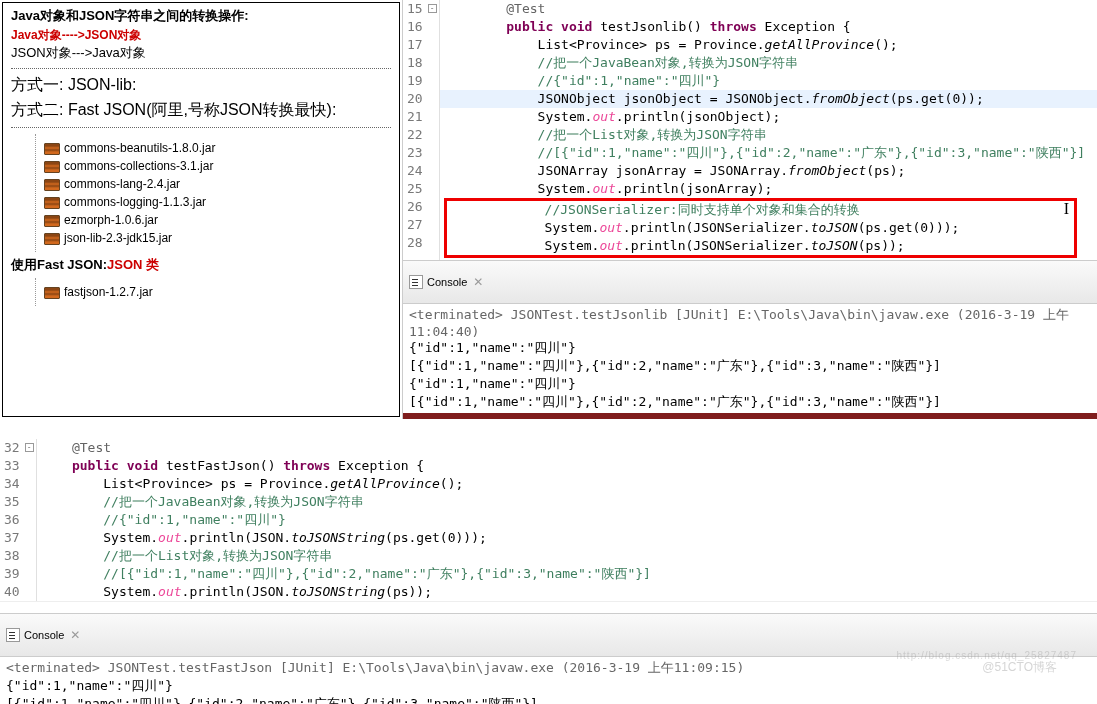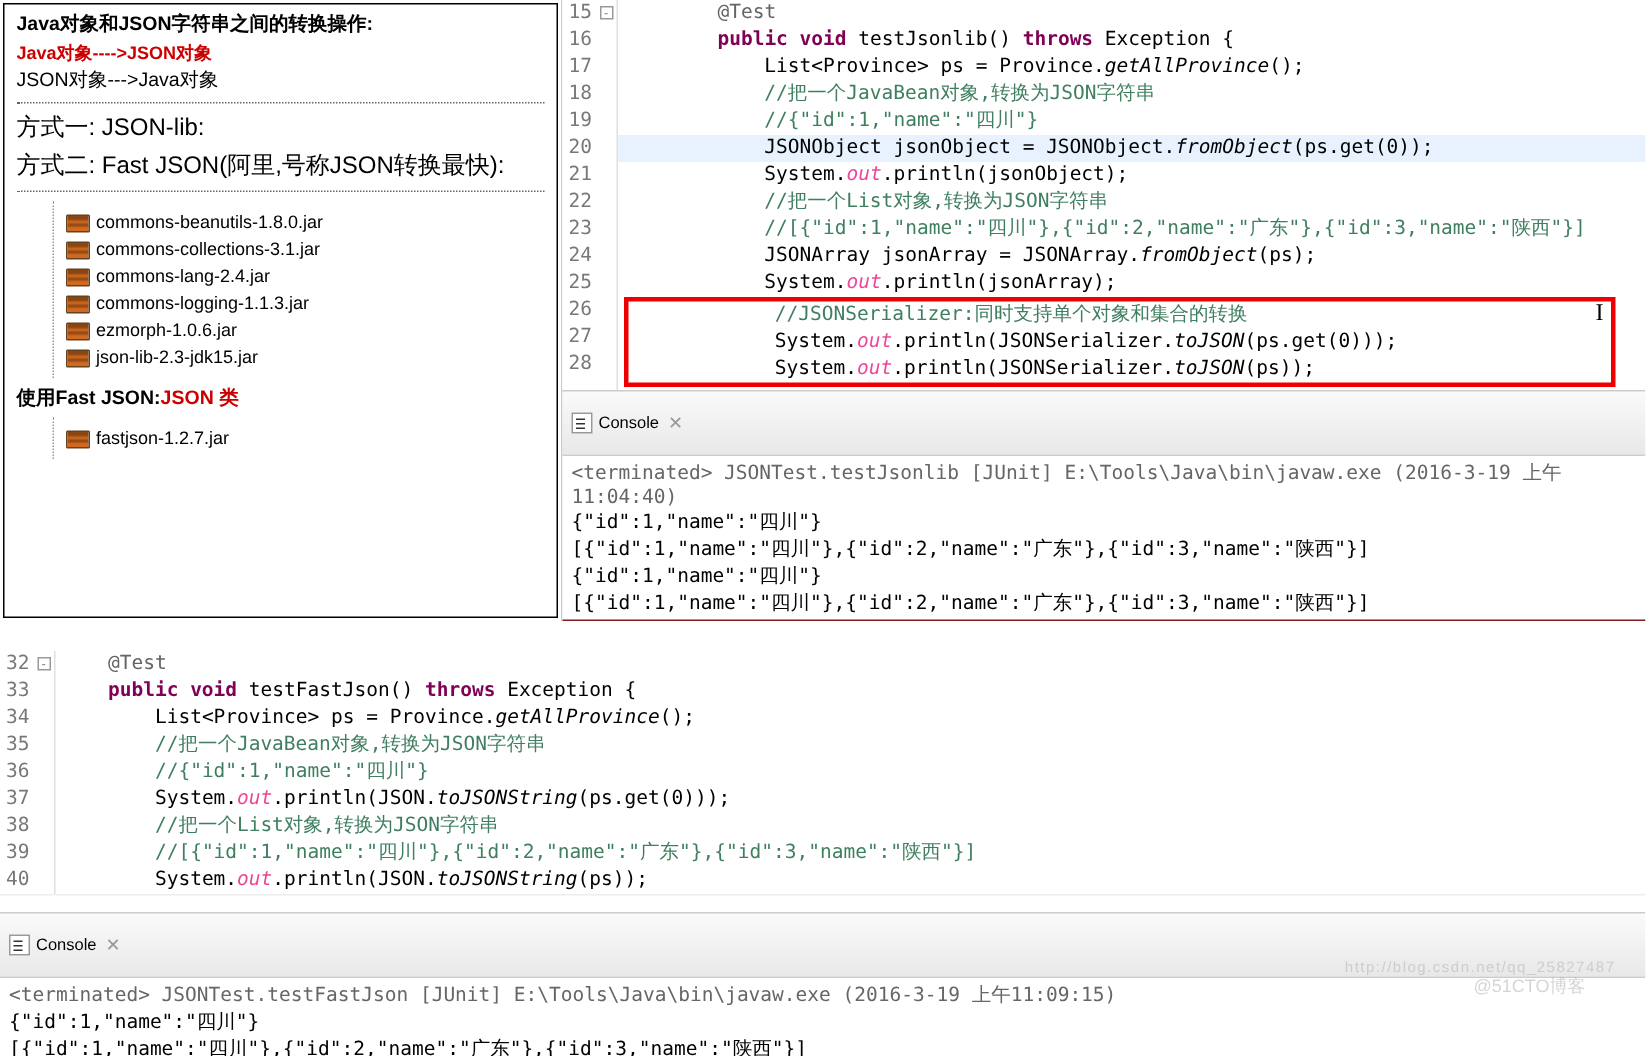"Java对象和JSON字符串之间的转换操作:" .left-panel { width: 370px -> 398px }
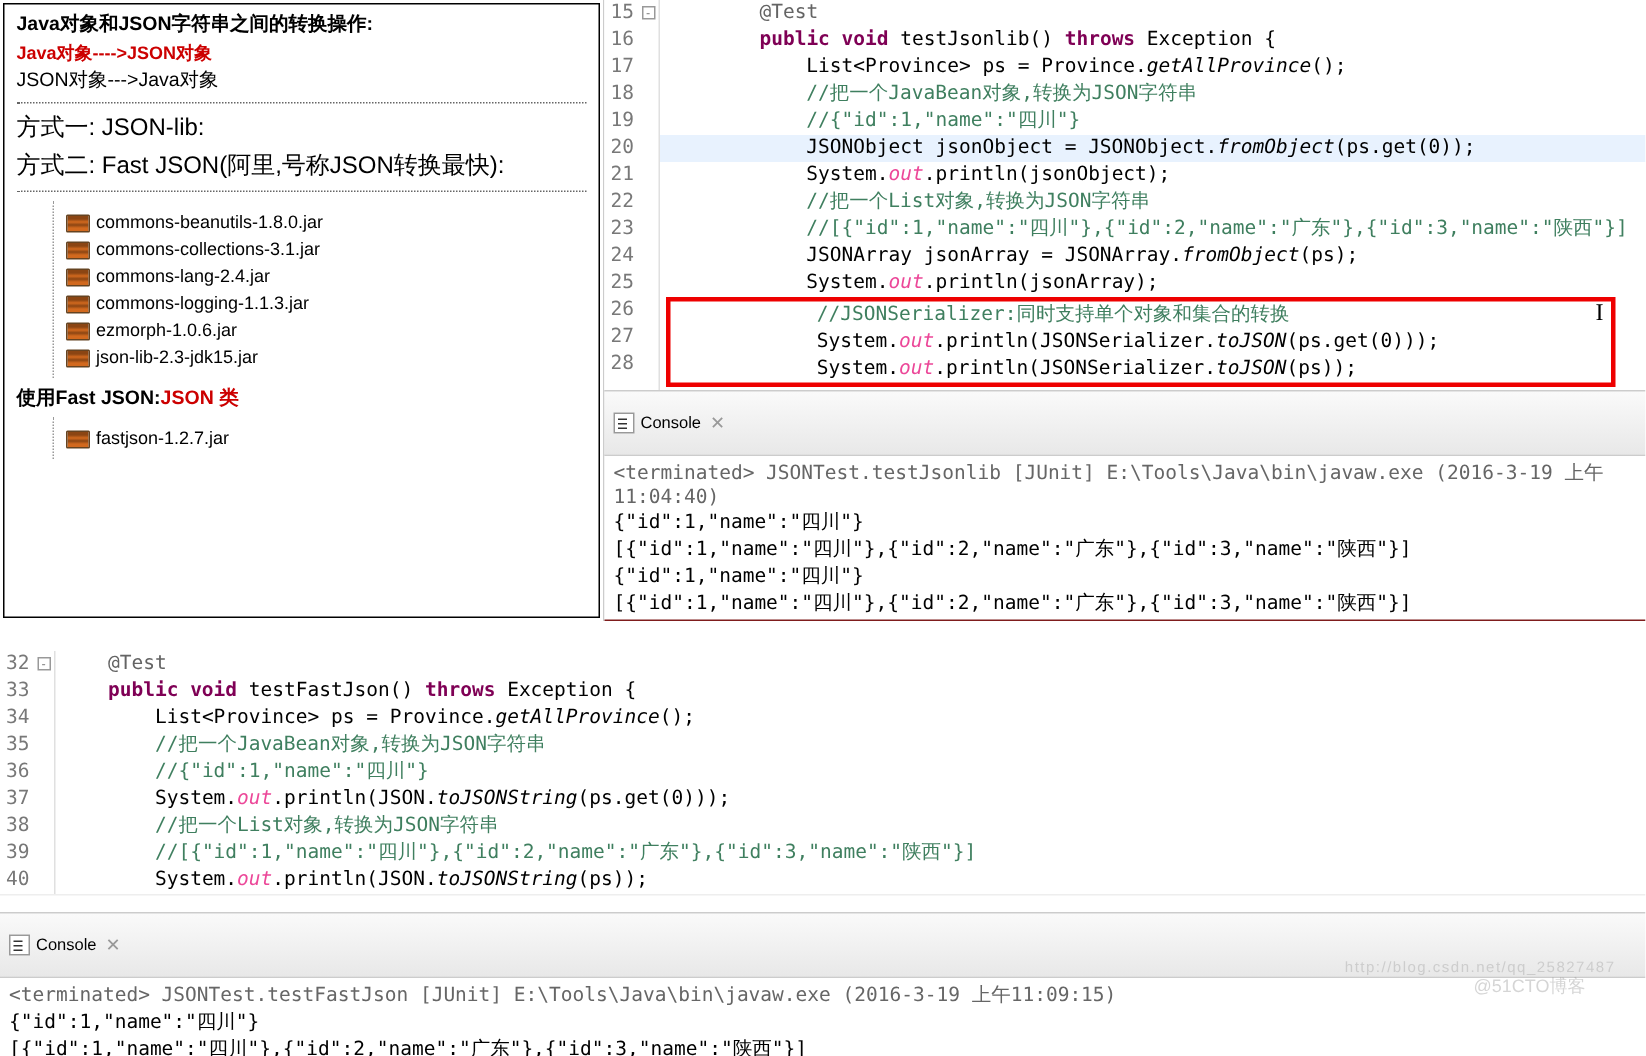"<terminated> JSONTest.testJsonlib" .console-body { border-bottom: 1px solid #7f1d1d -> 6px solid #7f1d1d }
